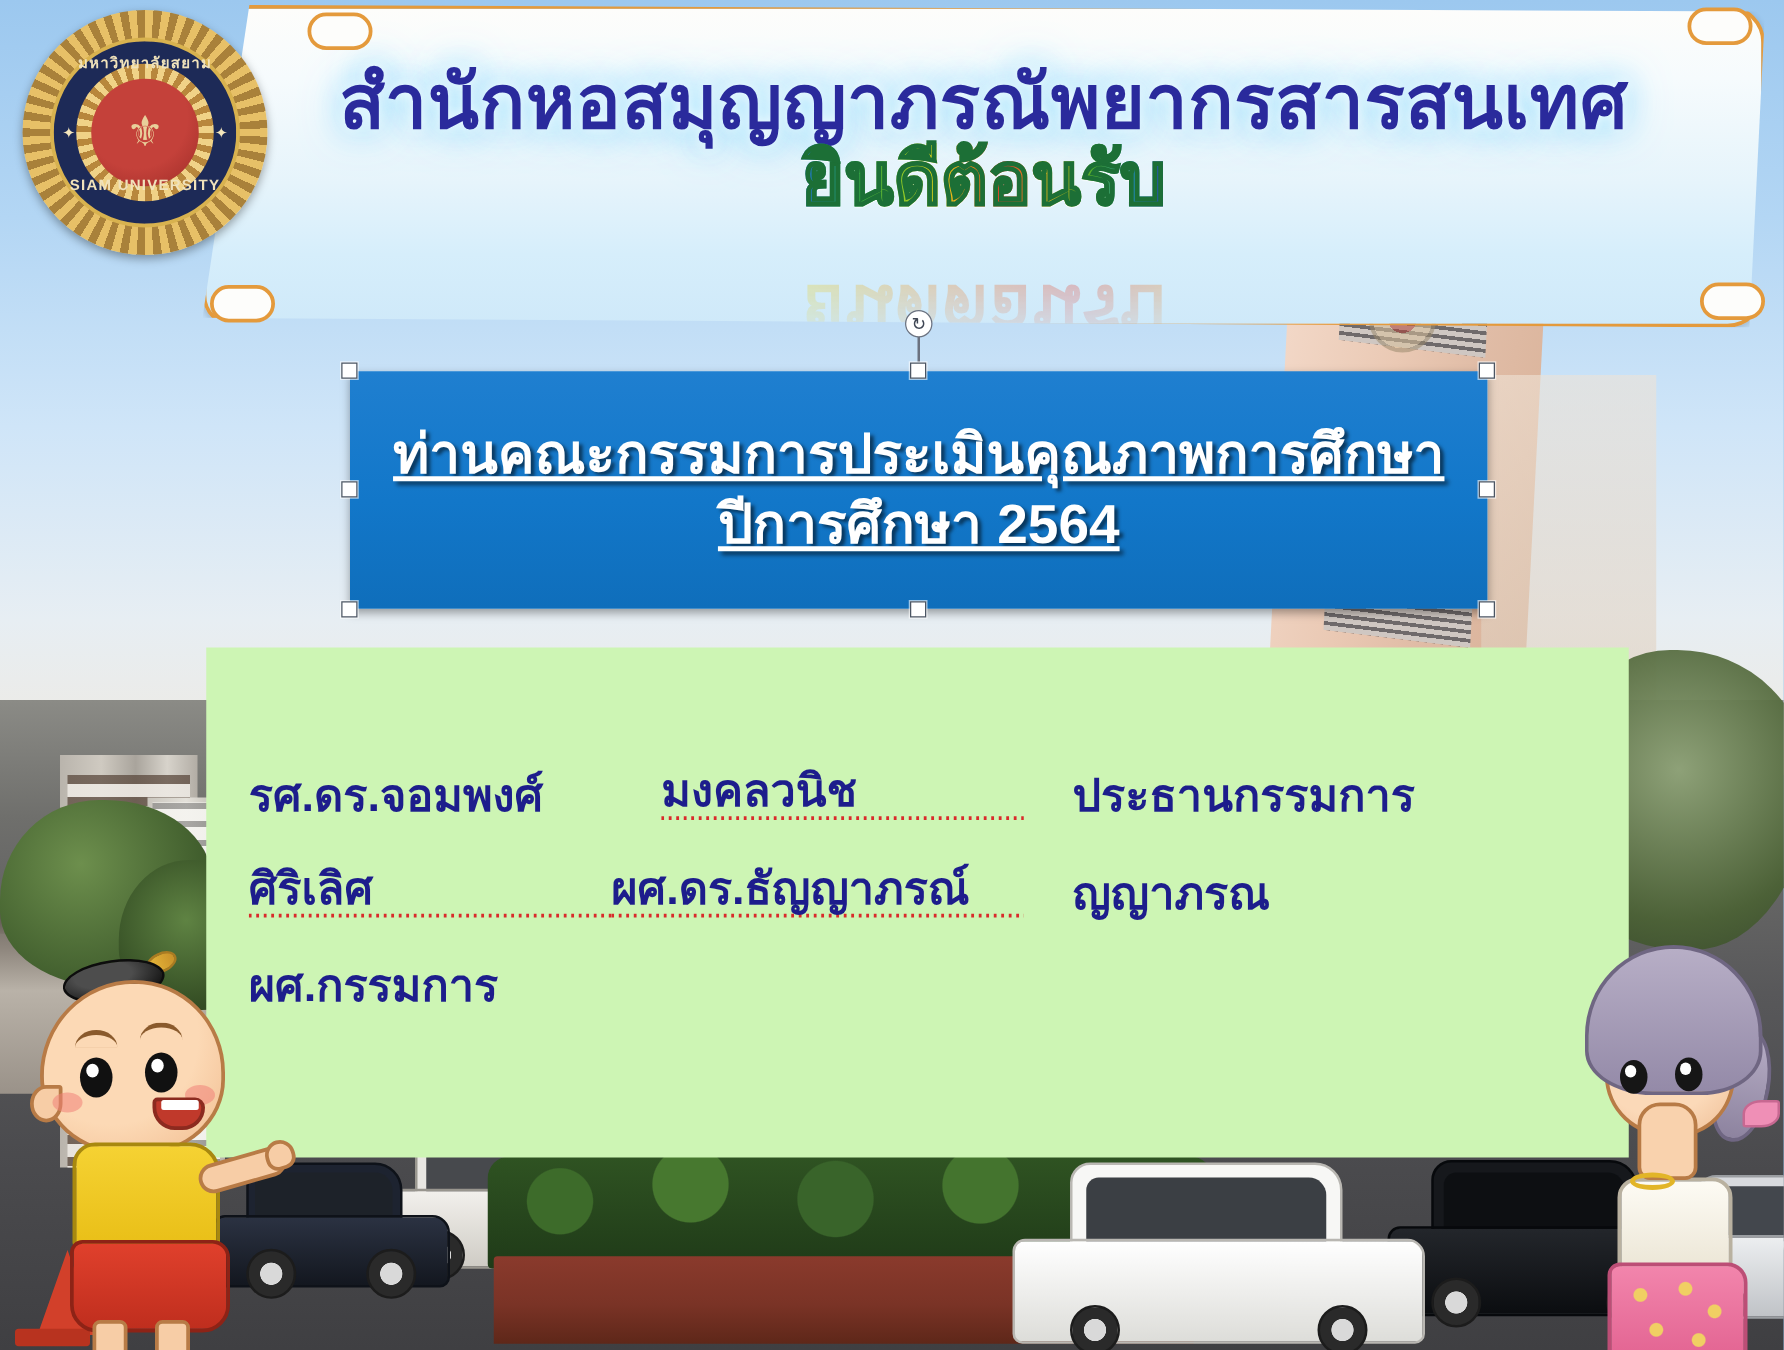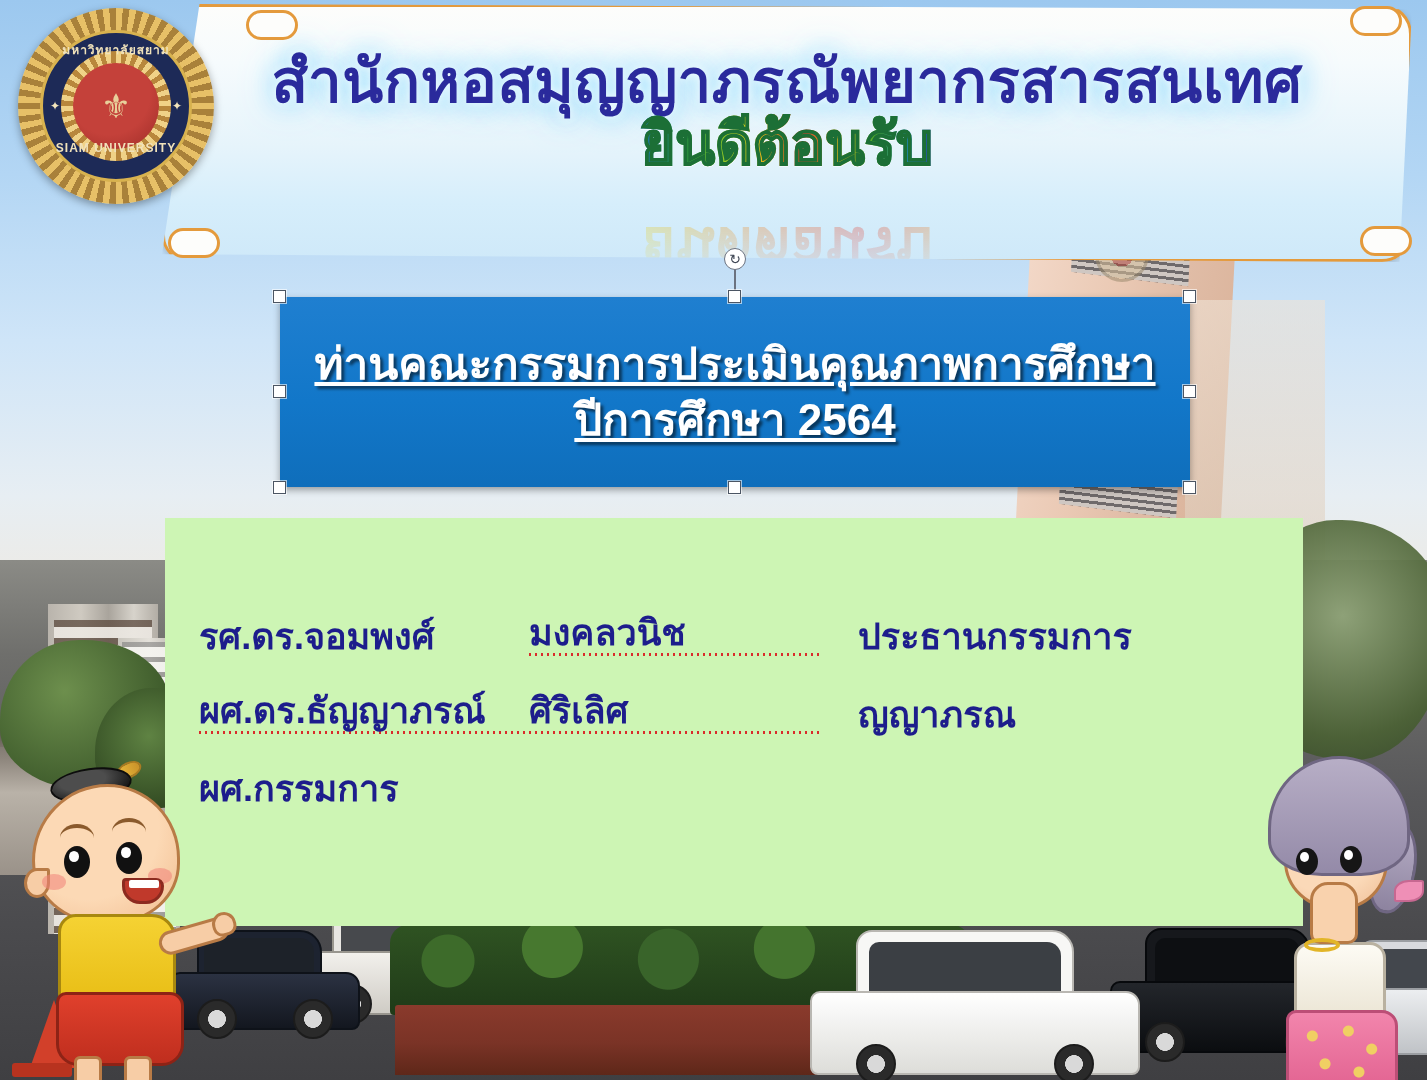"ผศ.ดร.ธัญญาภรณ์" span.cell { order: before "ศิริเลิศ" -> after "ศิริเลิศ" }
